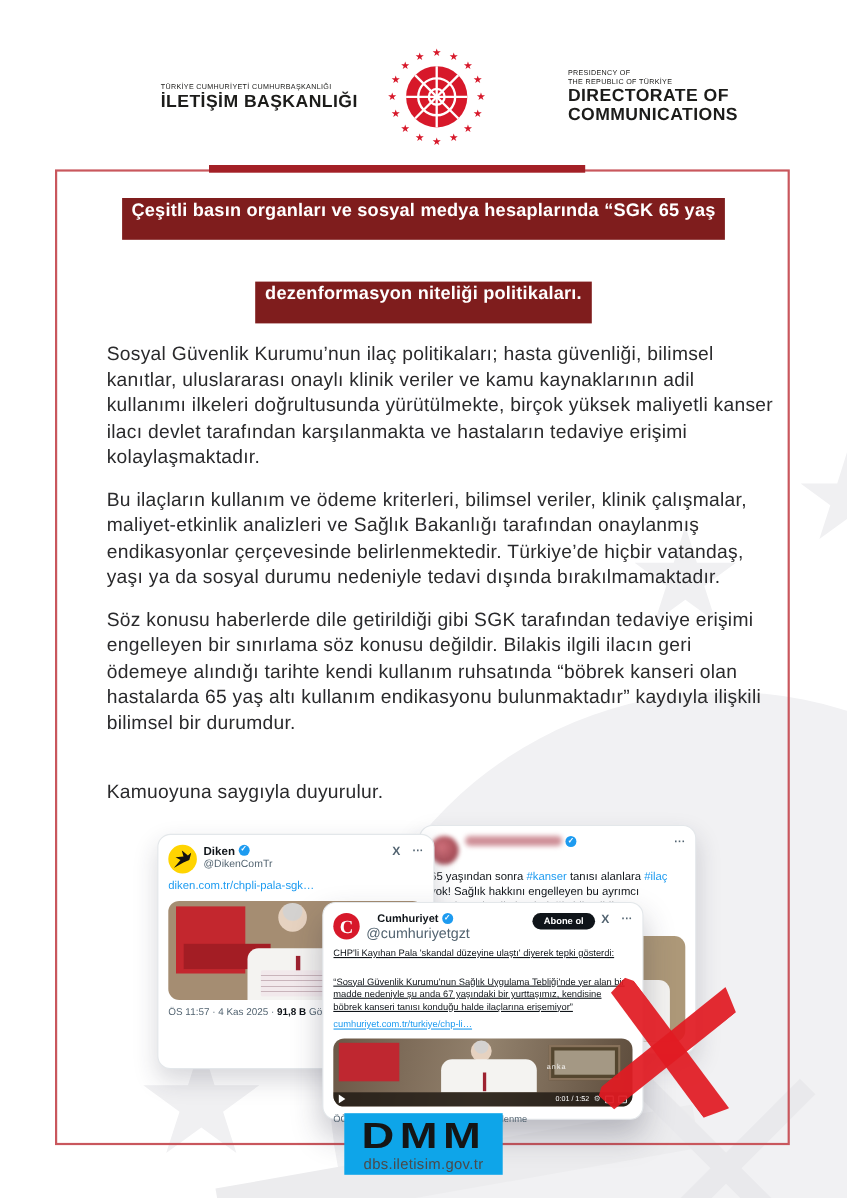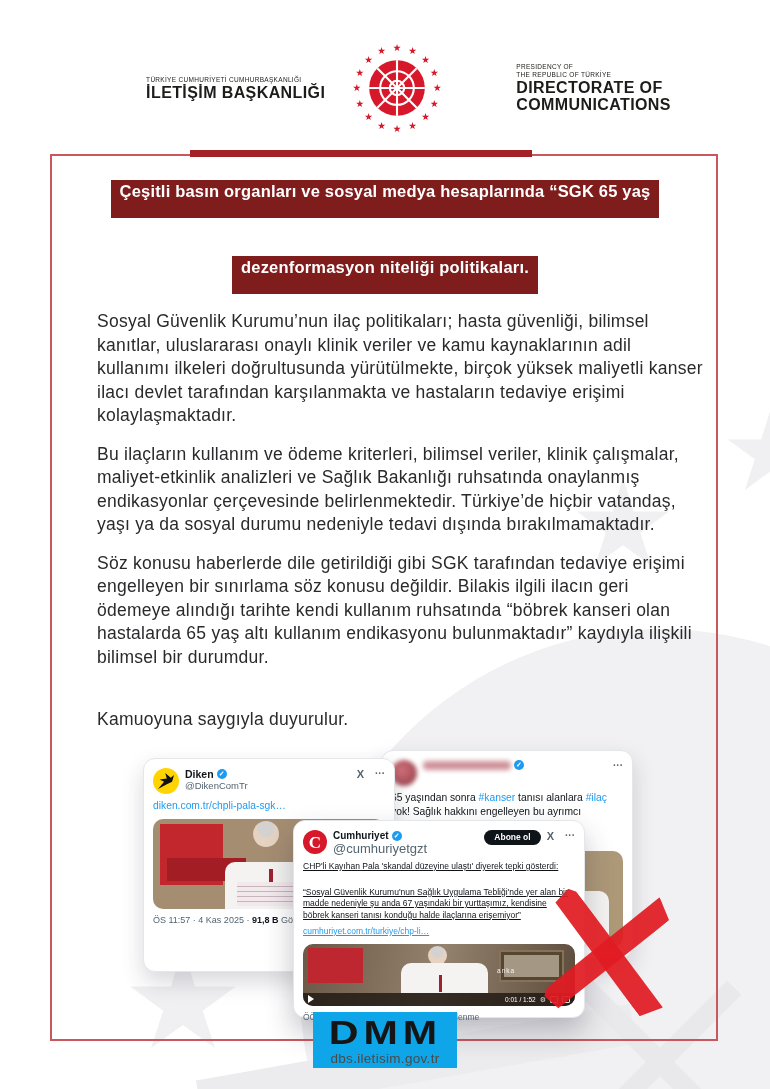"Bu ilaçların kullanım ve ödeme" p { text: ruhsatında -> tarafından }
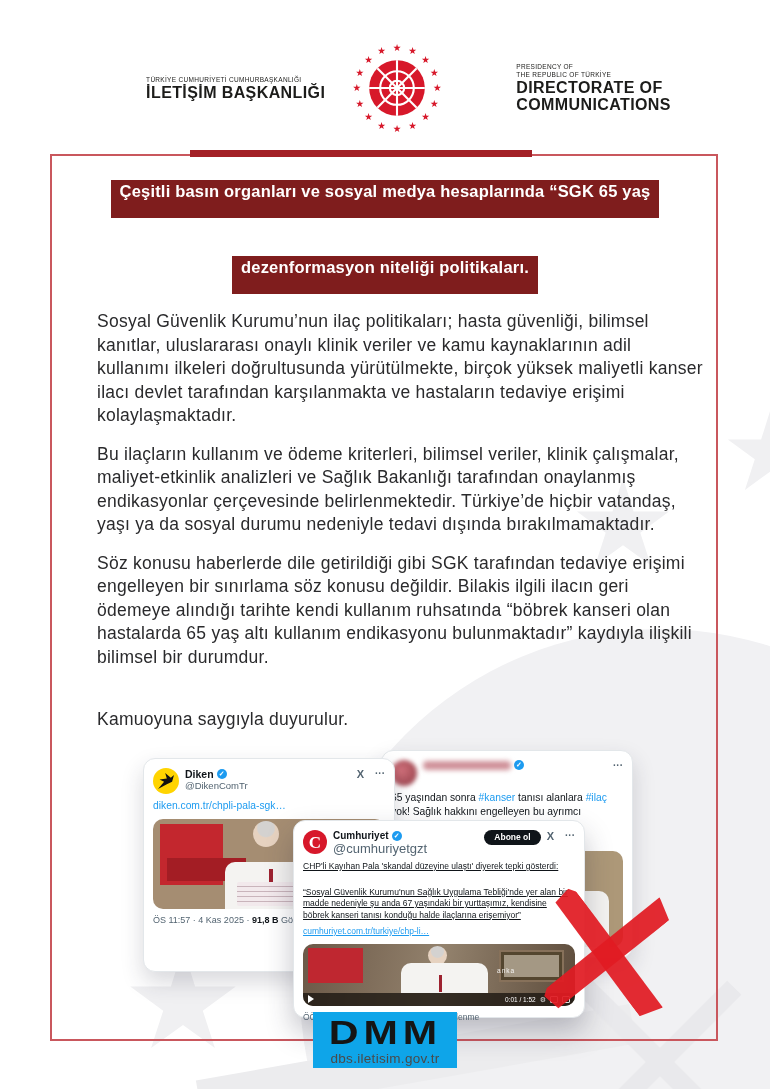"Diken" .tw-name { align-items: center -> flex-start }
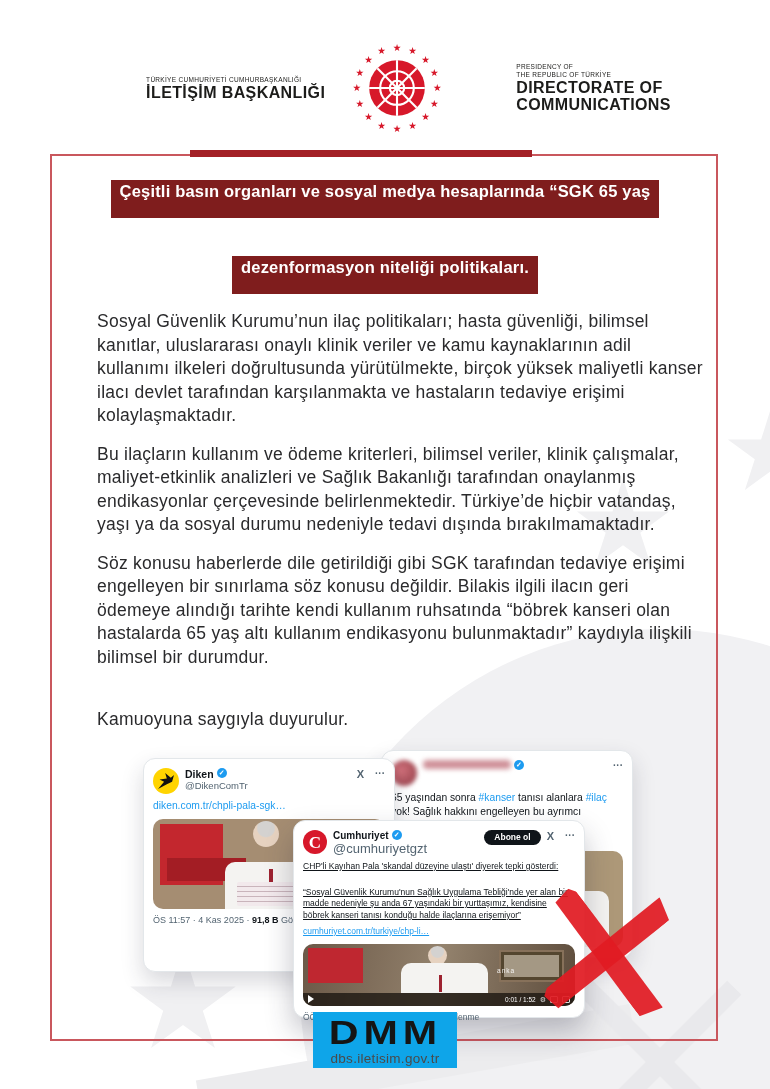"Cumhuriyet" div.tw-name { margin-left: none -> 10px }
